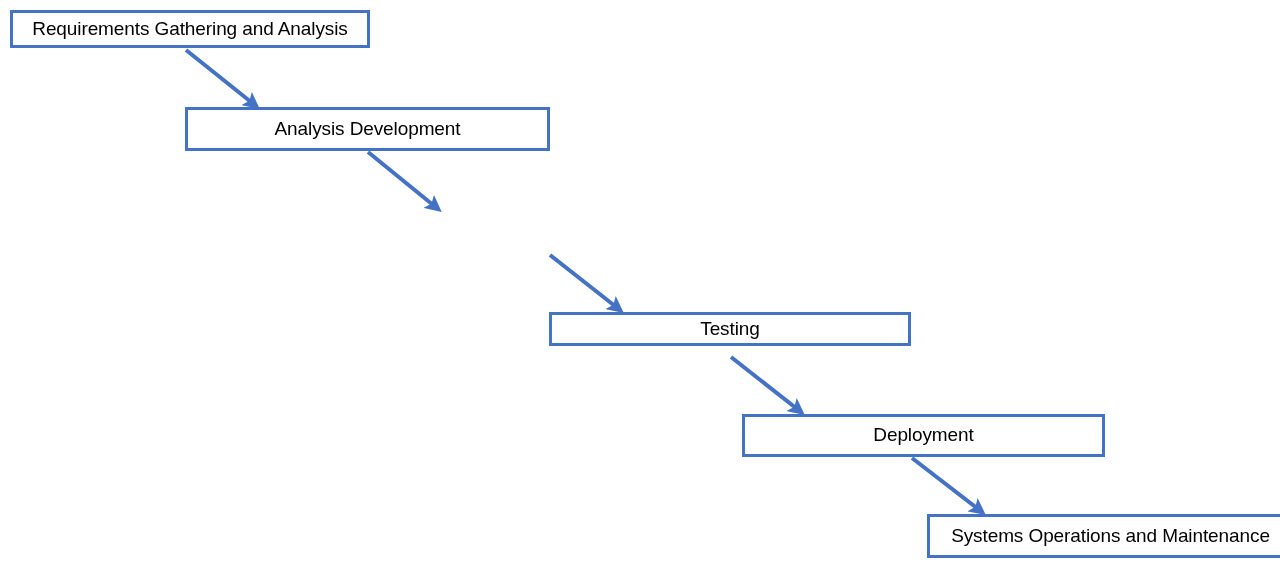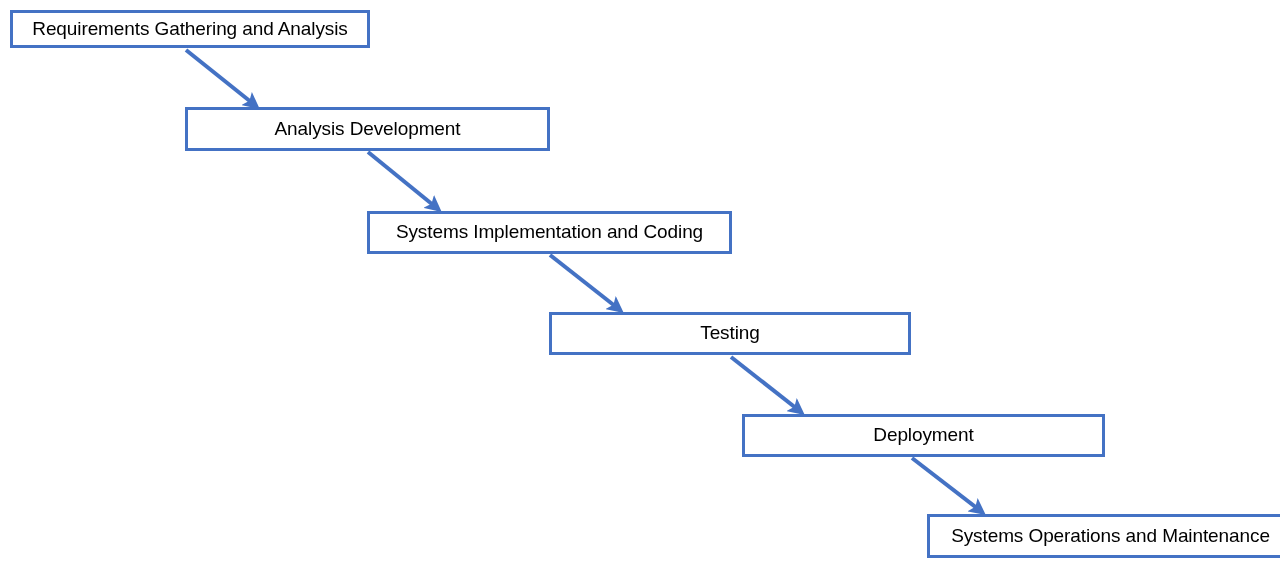"Systems Implementation and Coding" div.phase-box { html: <div> <span>Systems Implementation and Coding</span> </div> -> none }
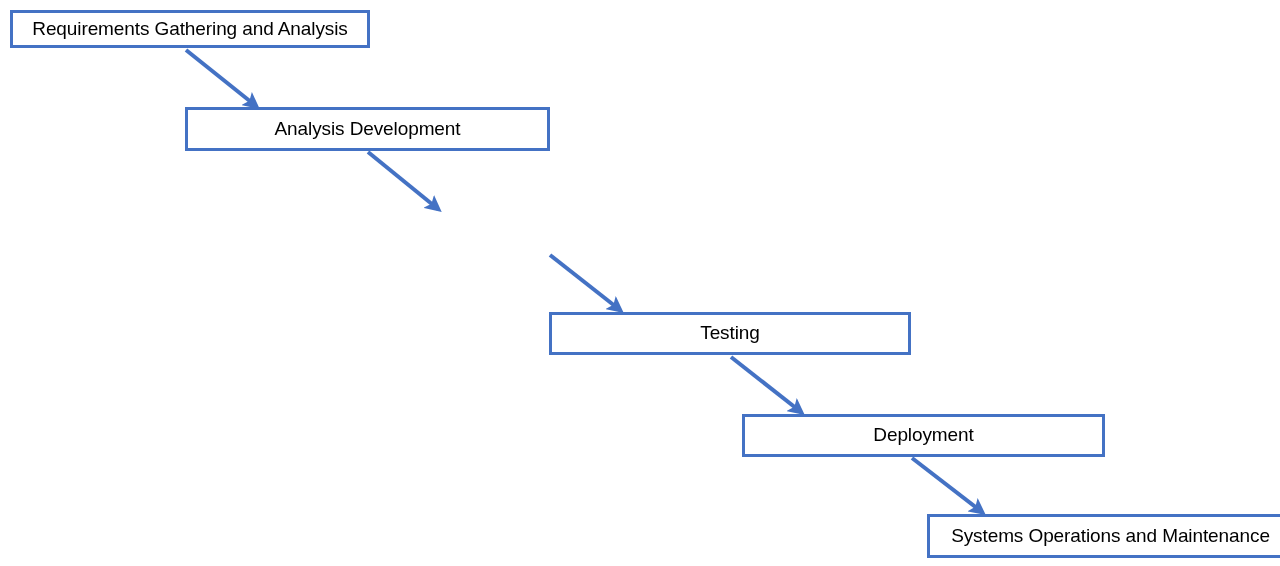"Testing" div.phase-box { height: 43px -> 34px }
